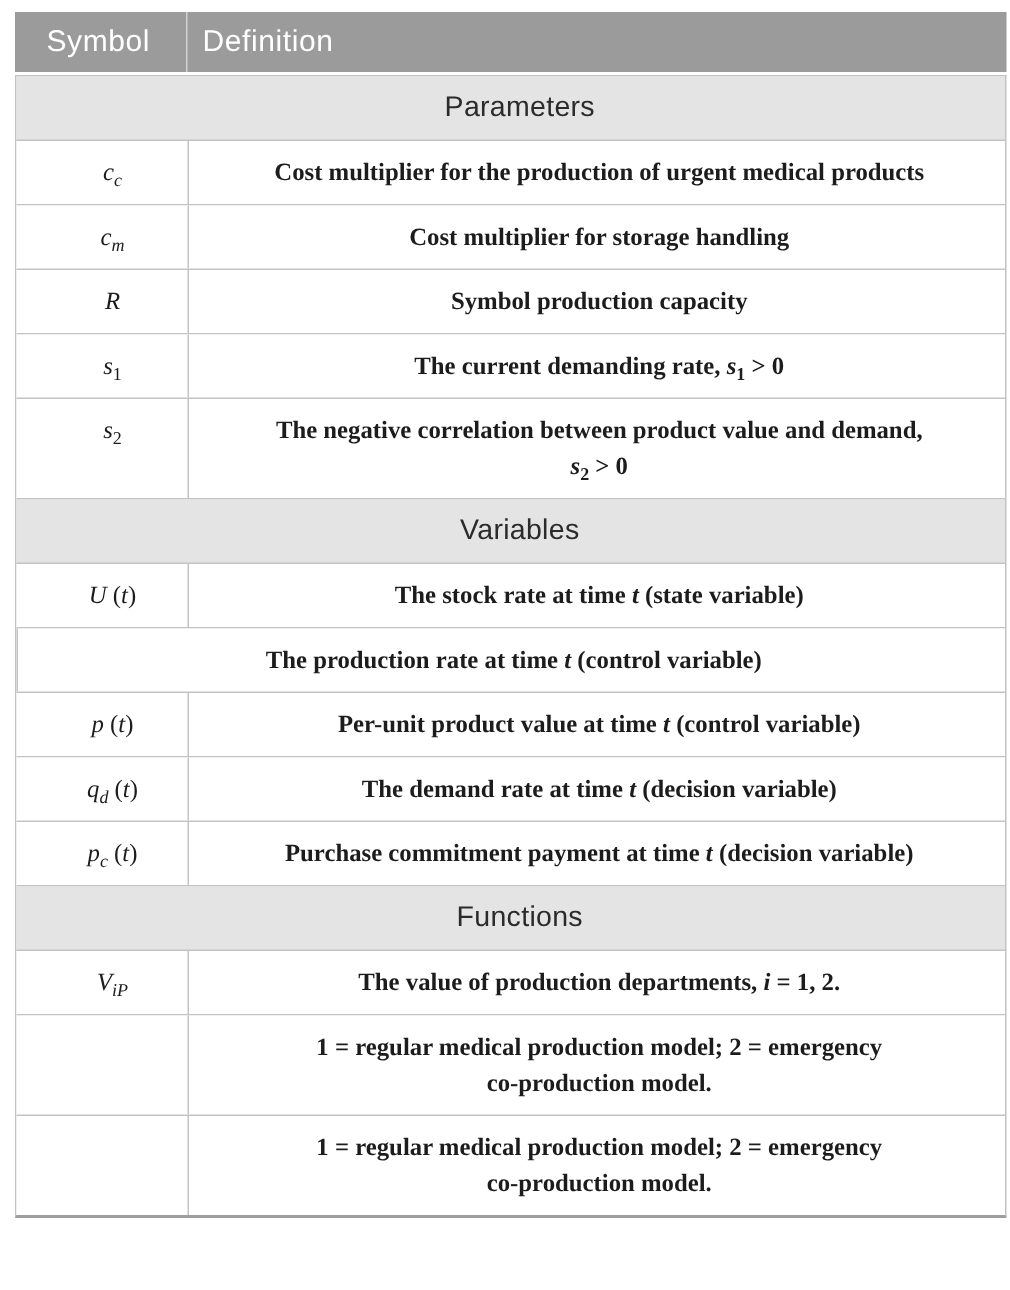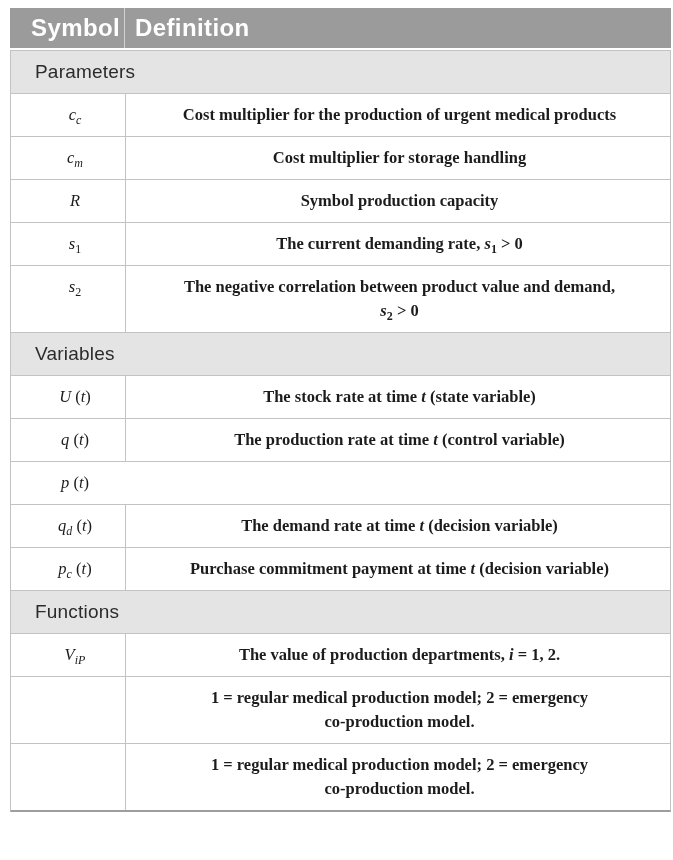"Symbol" .hcell { font-size: 24px -> 20px; font-weight: 700 -> 400 }
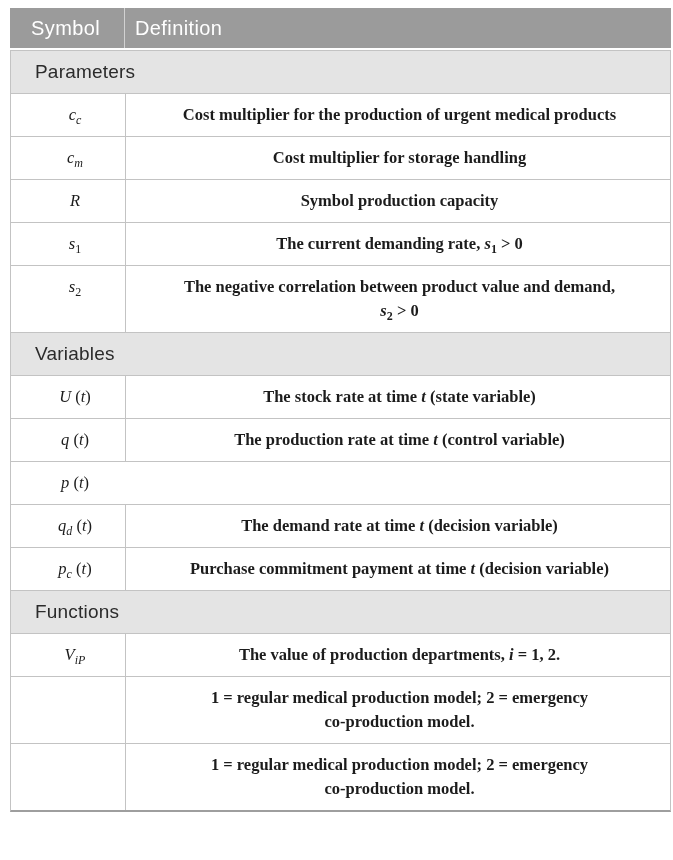"Parameters" .srow { padding: 9px 0 9px 24px -> 9px 0 9px 12px; text-align: none -> center }
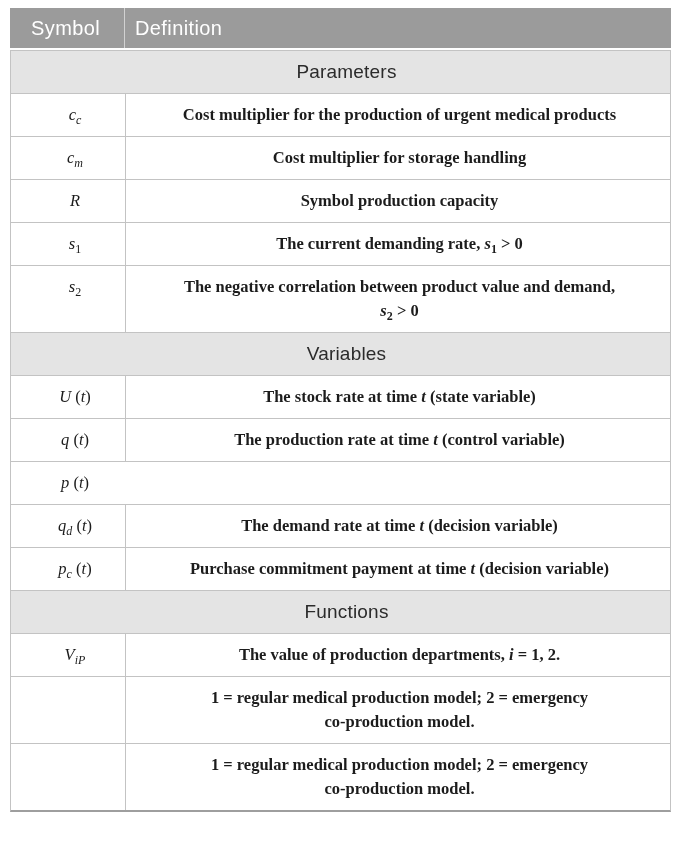"q (t)" div.scell { html: <div><span>q</span><span> (</span><span>t</span><span>)</span></div> -> none }
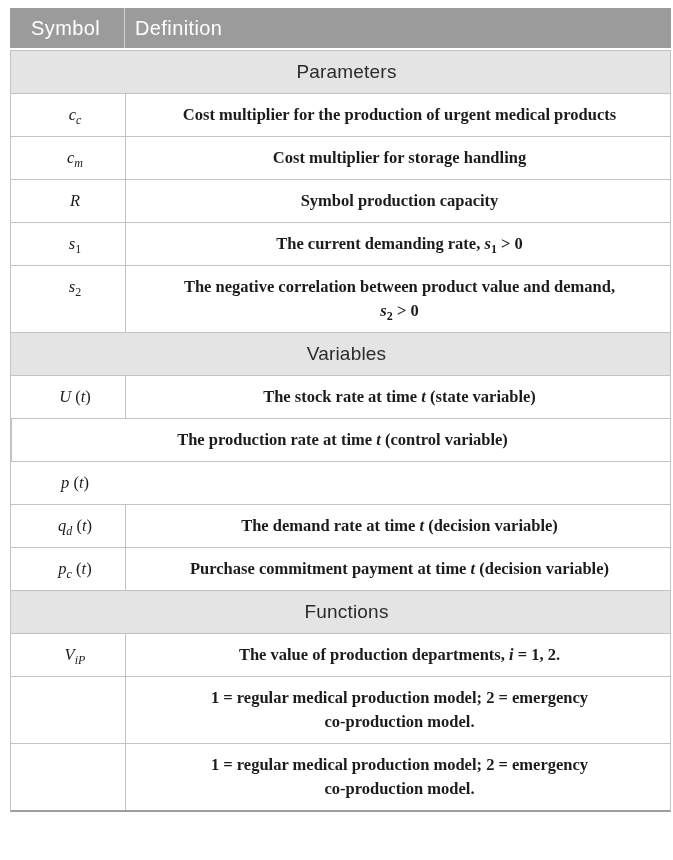"Per-unit product value at time" div.dcell { html: none -> <div><span>Per-unit product value at time </span><span>t</span><span> (control variable)</span></div> }
